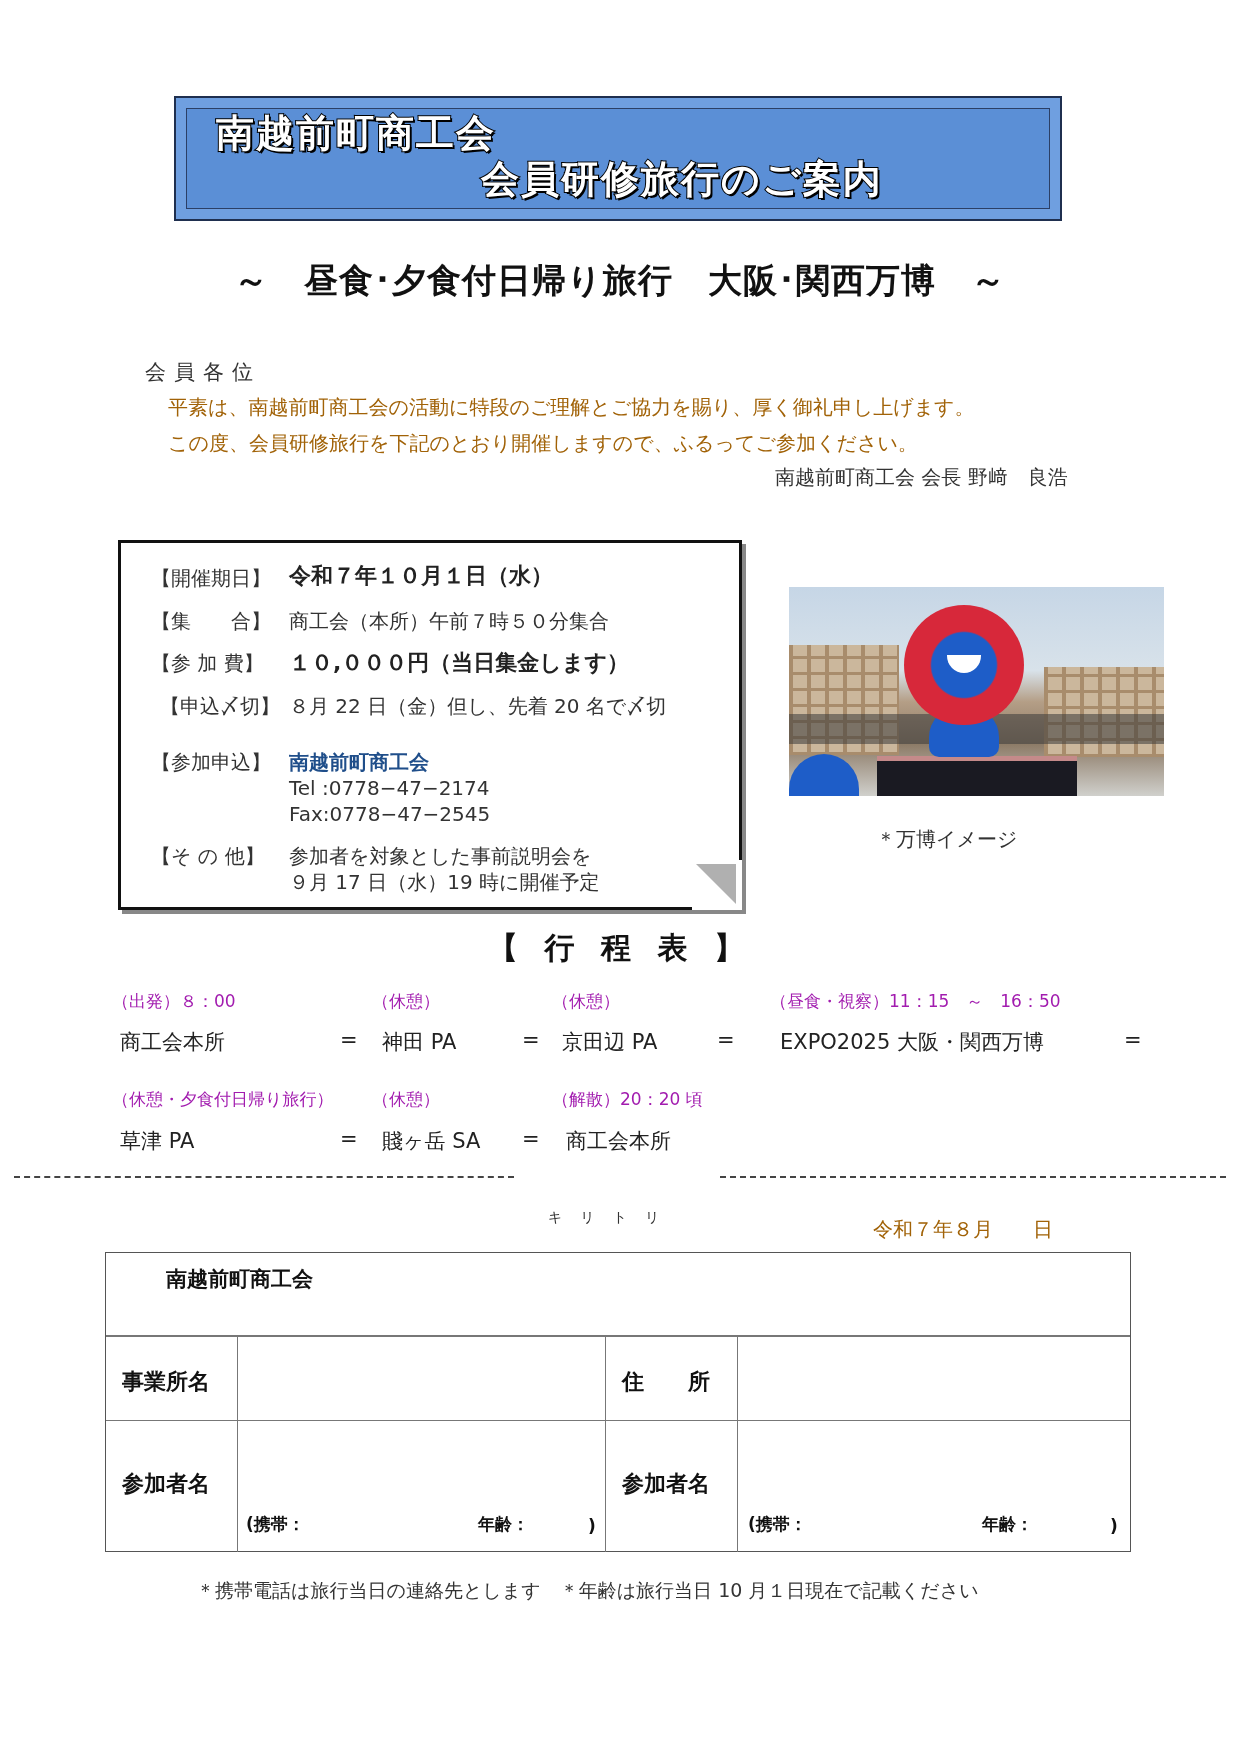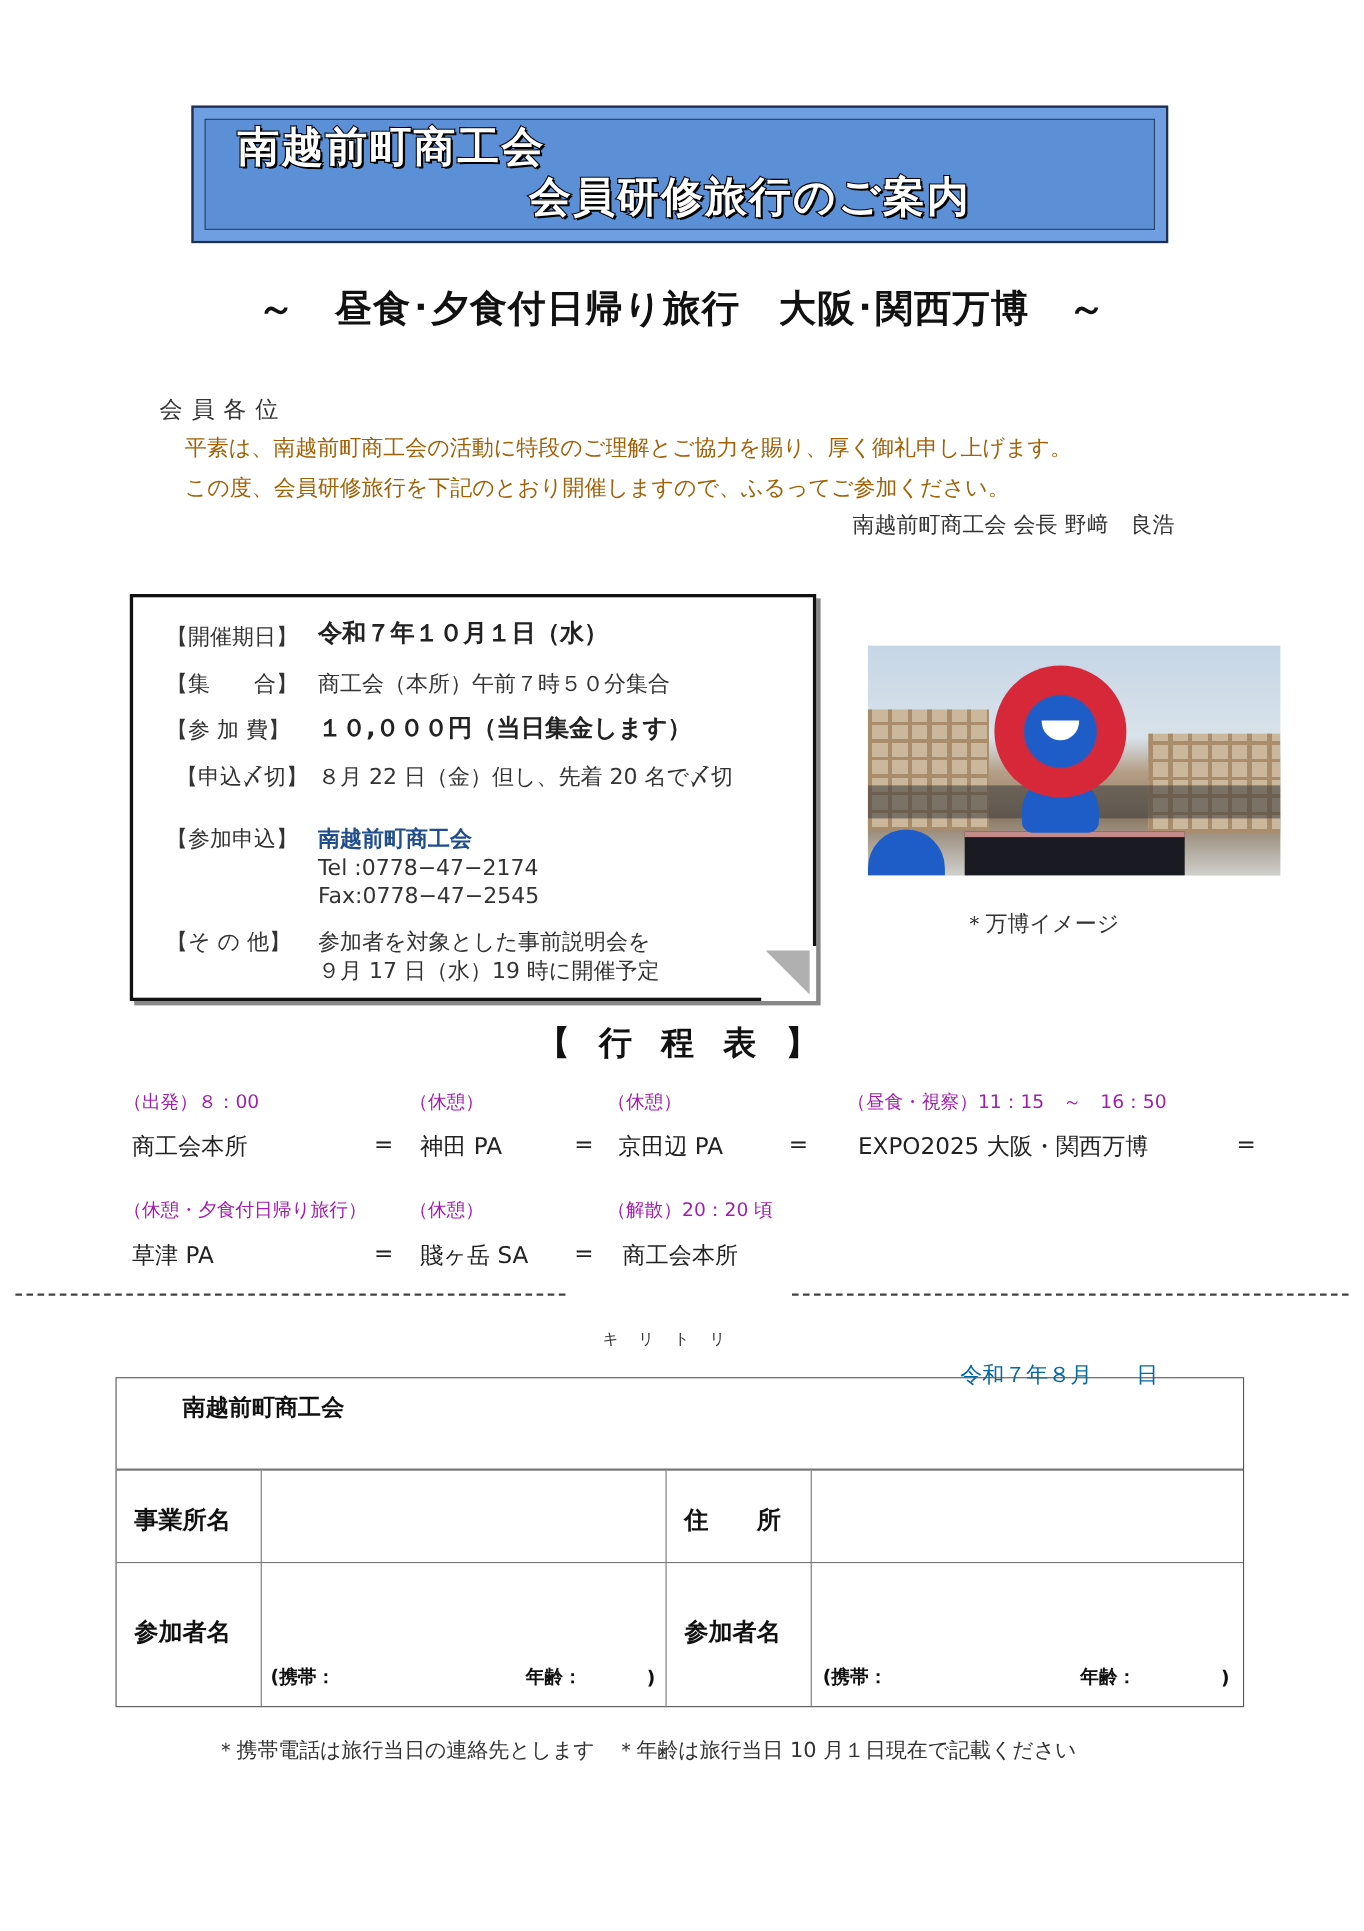"令和７年８月 日" .form-date { color: #0369a1 -> #a16207; margin-top: 20px -> none }
